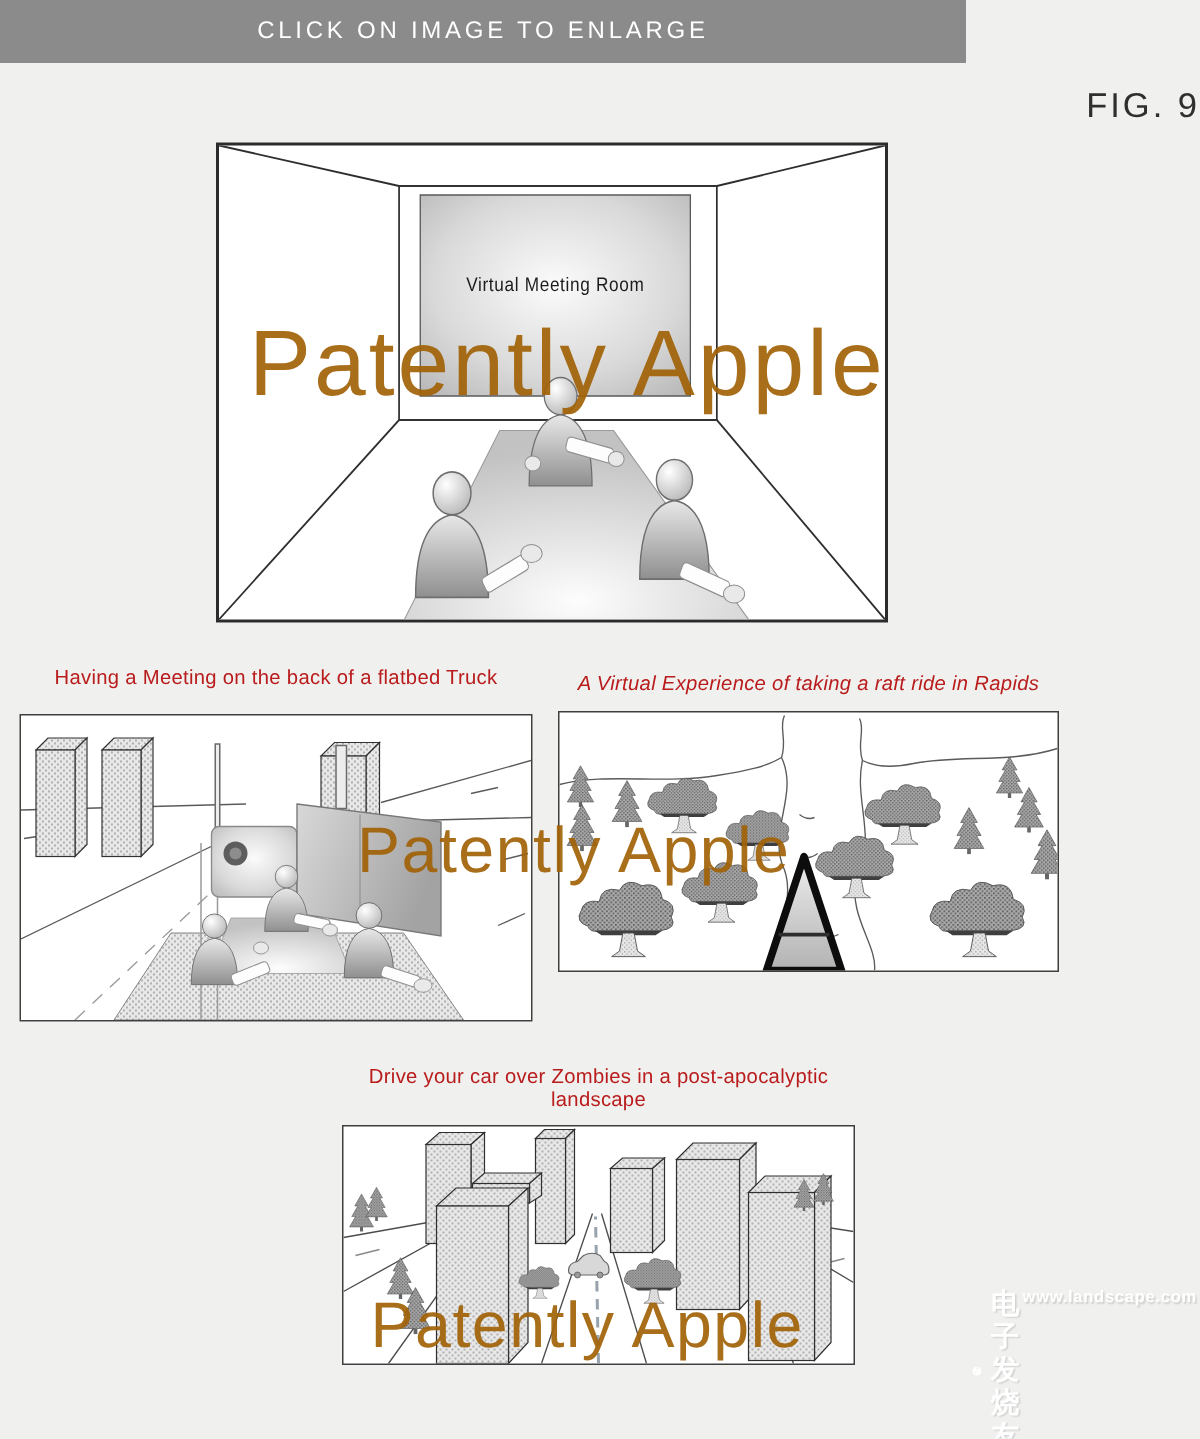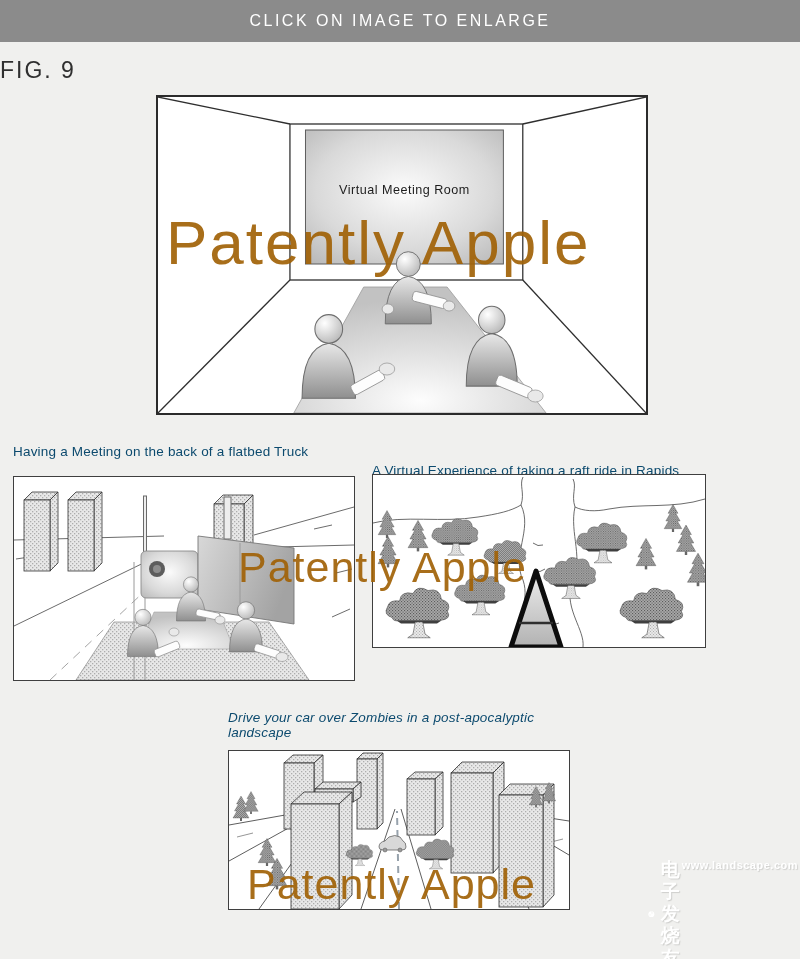"CLICK ON IMAGE TO ENLARGE" .banner { width: 800px -> 644px }
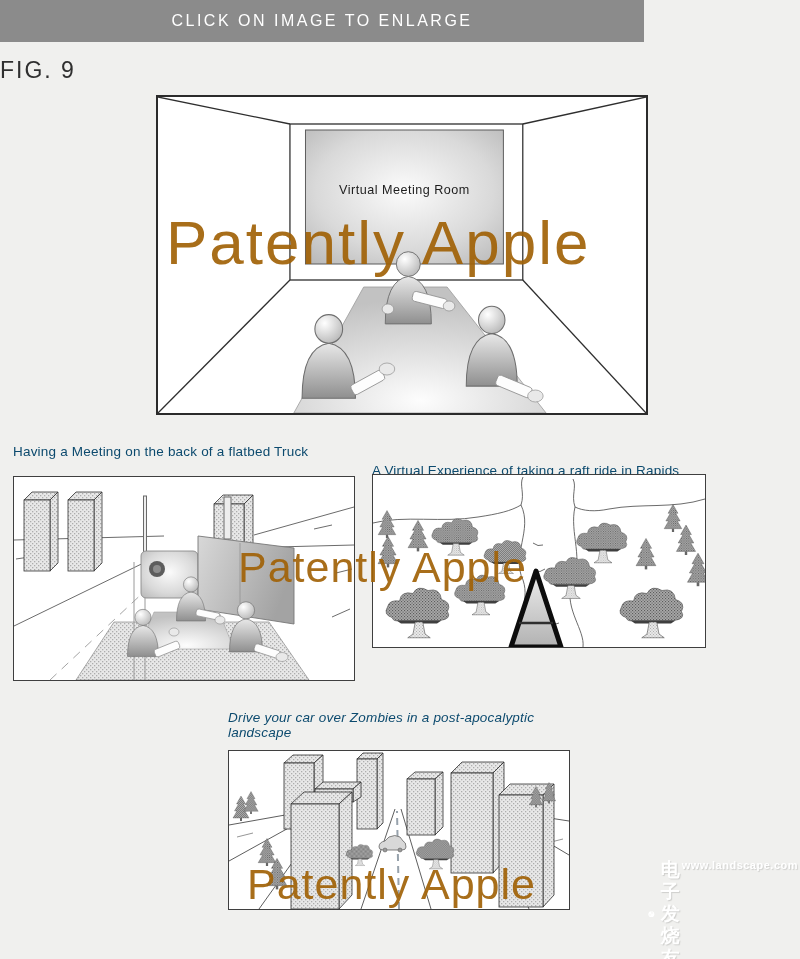"FIG. 9" .figtitle { text-align: left -> right }
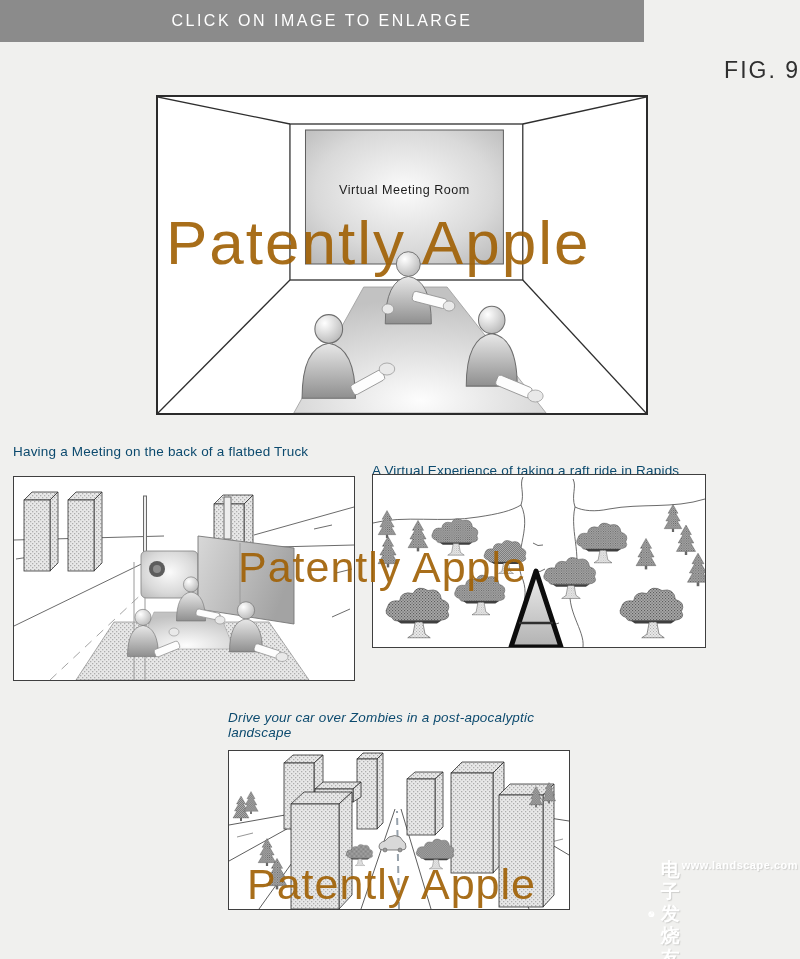"Virtual Meeting Room" .panel.main { left: 156px -> 144px; width: 492px -> 448px }
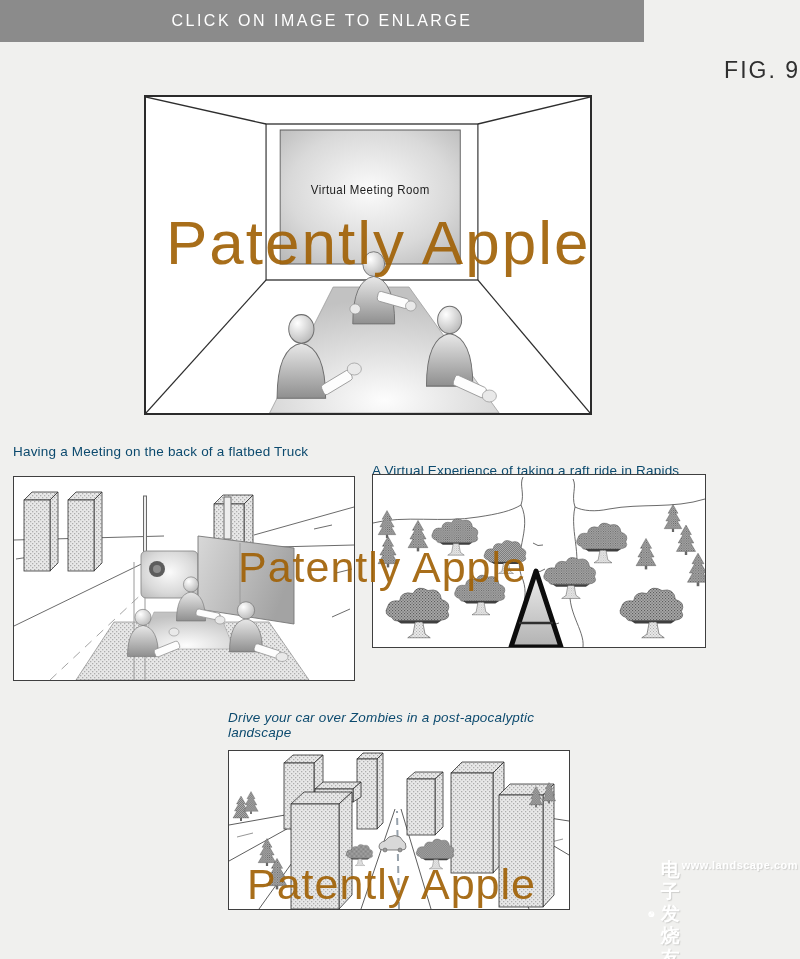"Having a Meeting on the" .caption { color: #0c4a6e -> #b91c1c; text-align: none -> center }
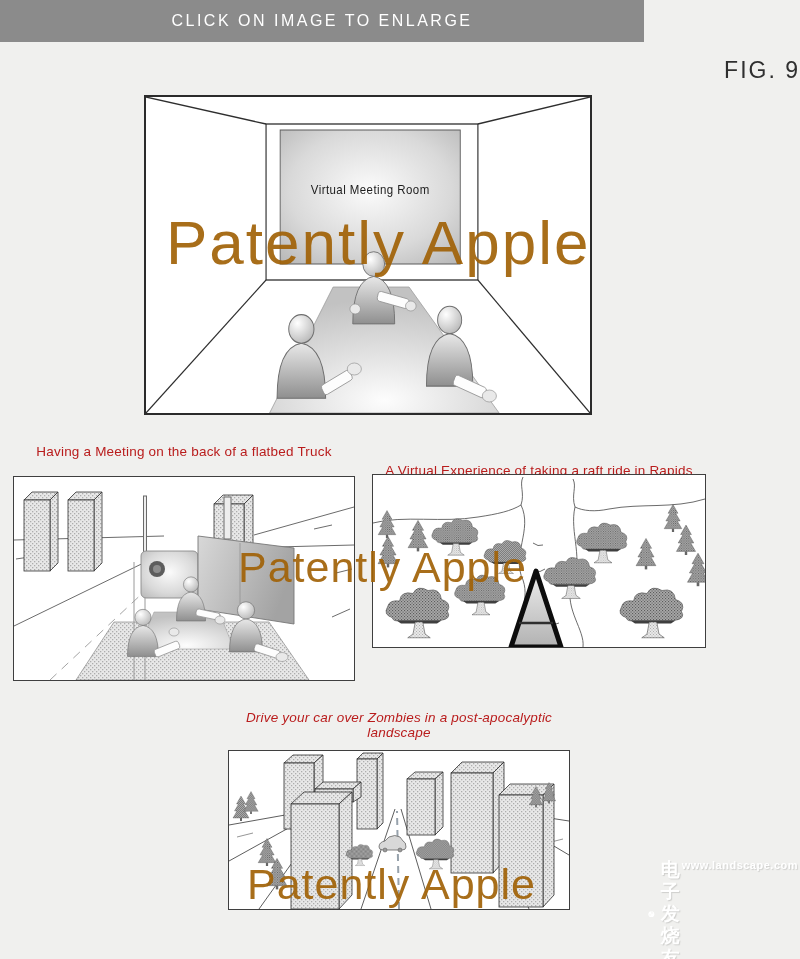"A Virtual Experience of taking" .cap2 { font-style: none -> italic; top: 463px -> 448px }
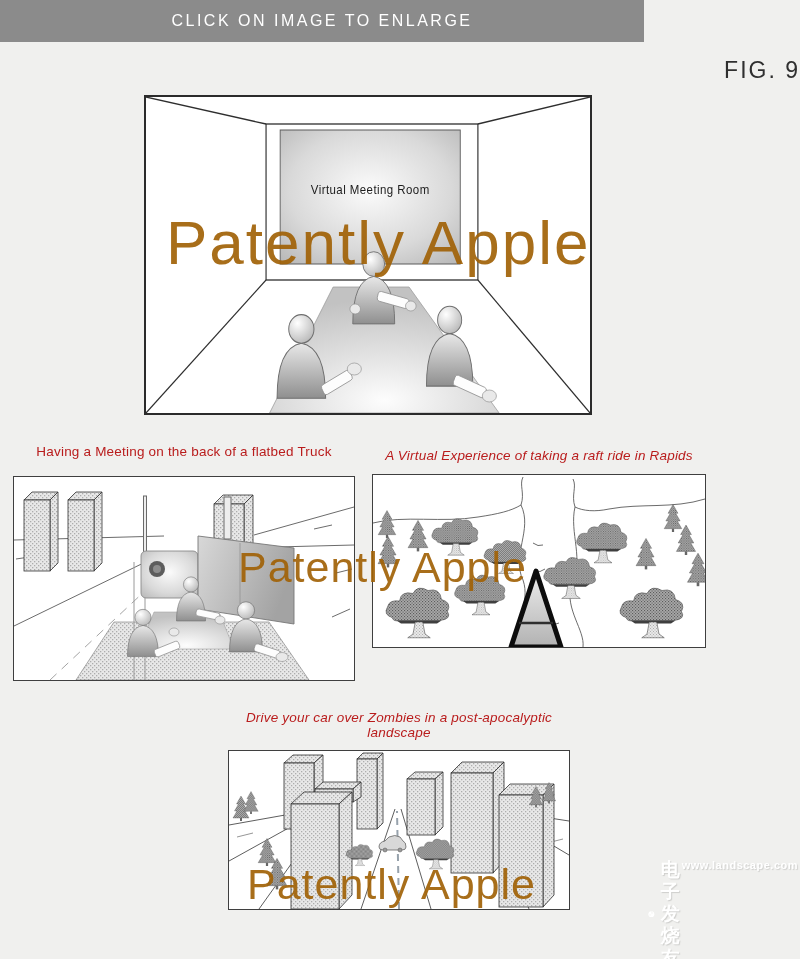"Drive your car over Zombies" .cap3 { font-style: italic -> none }
